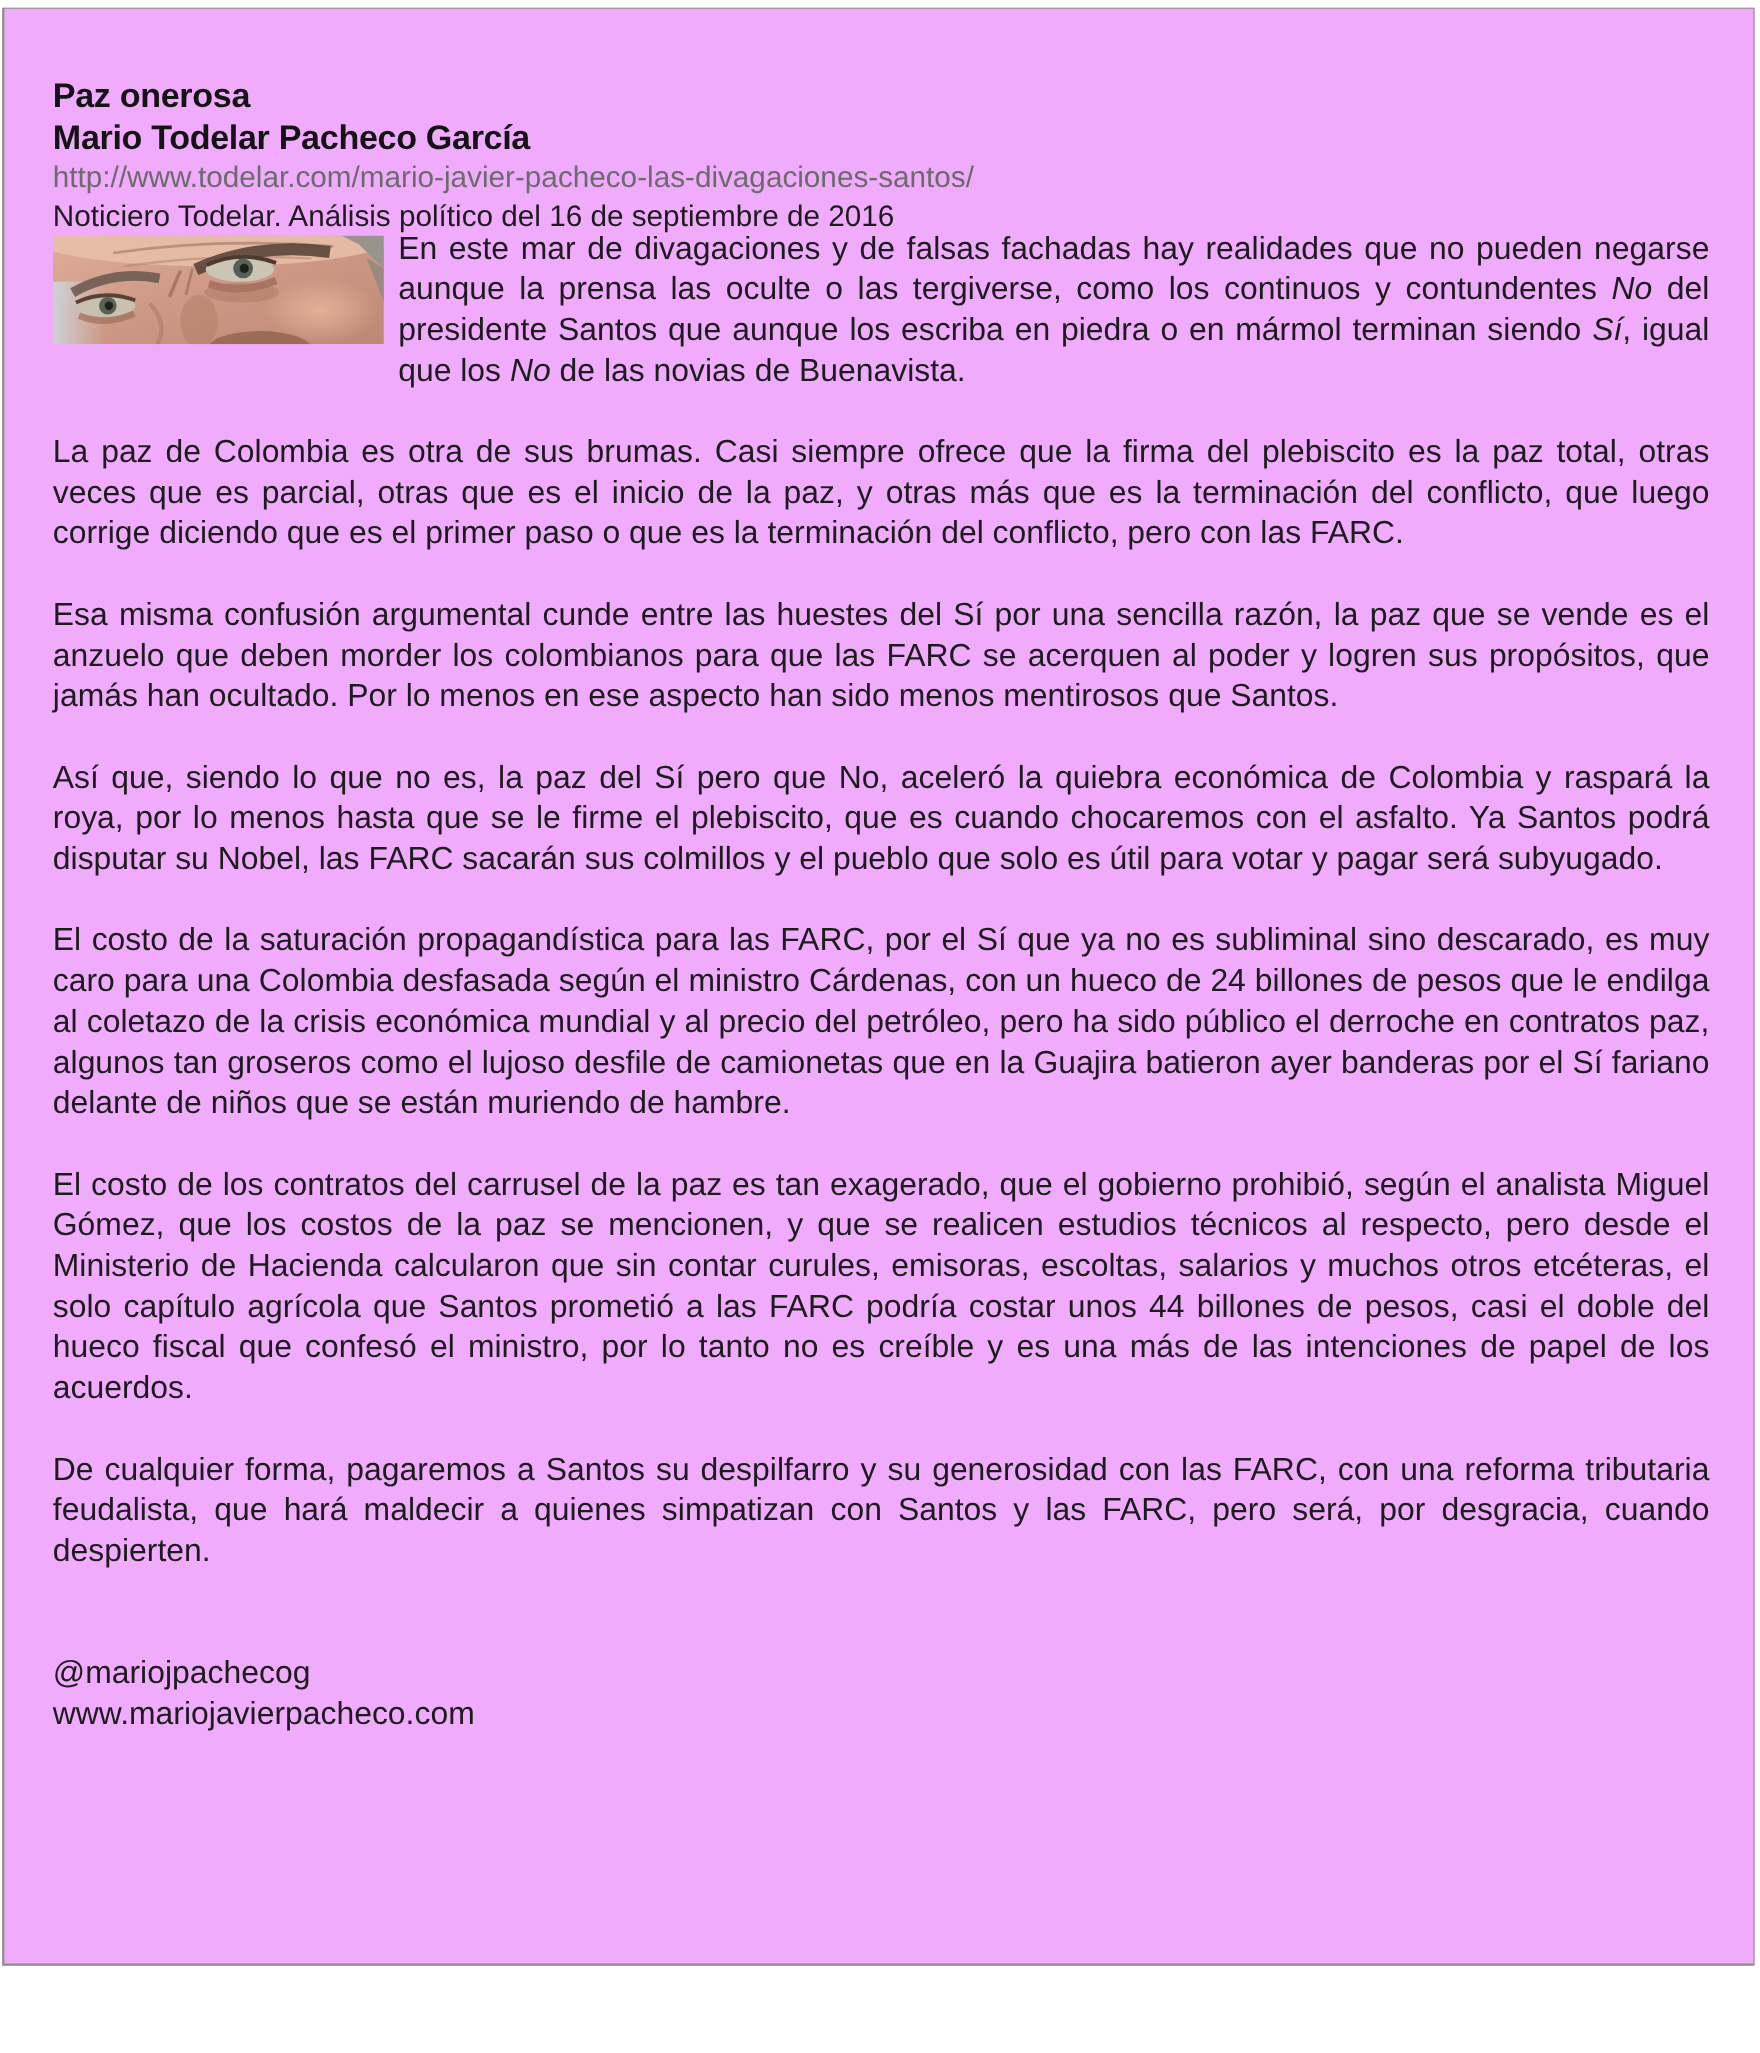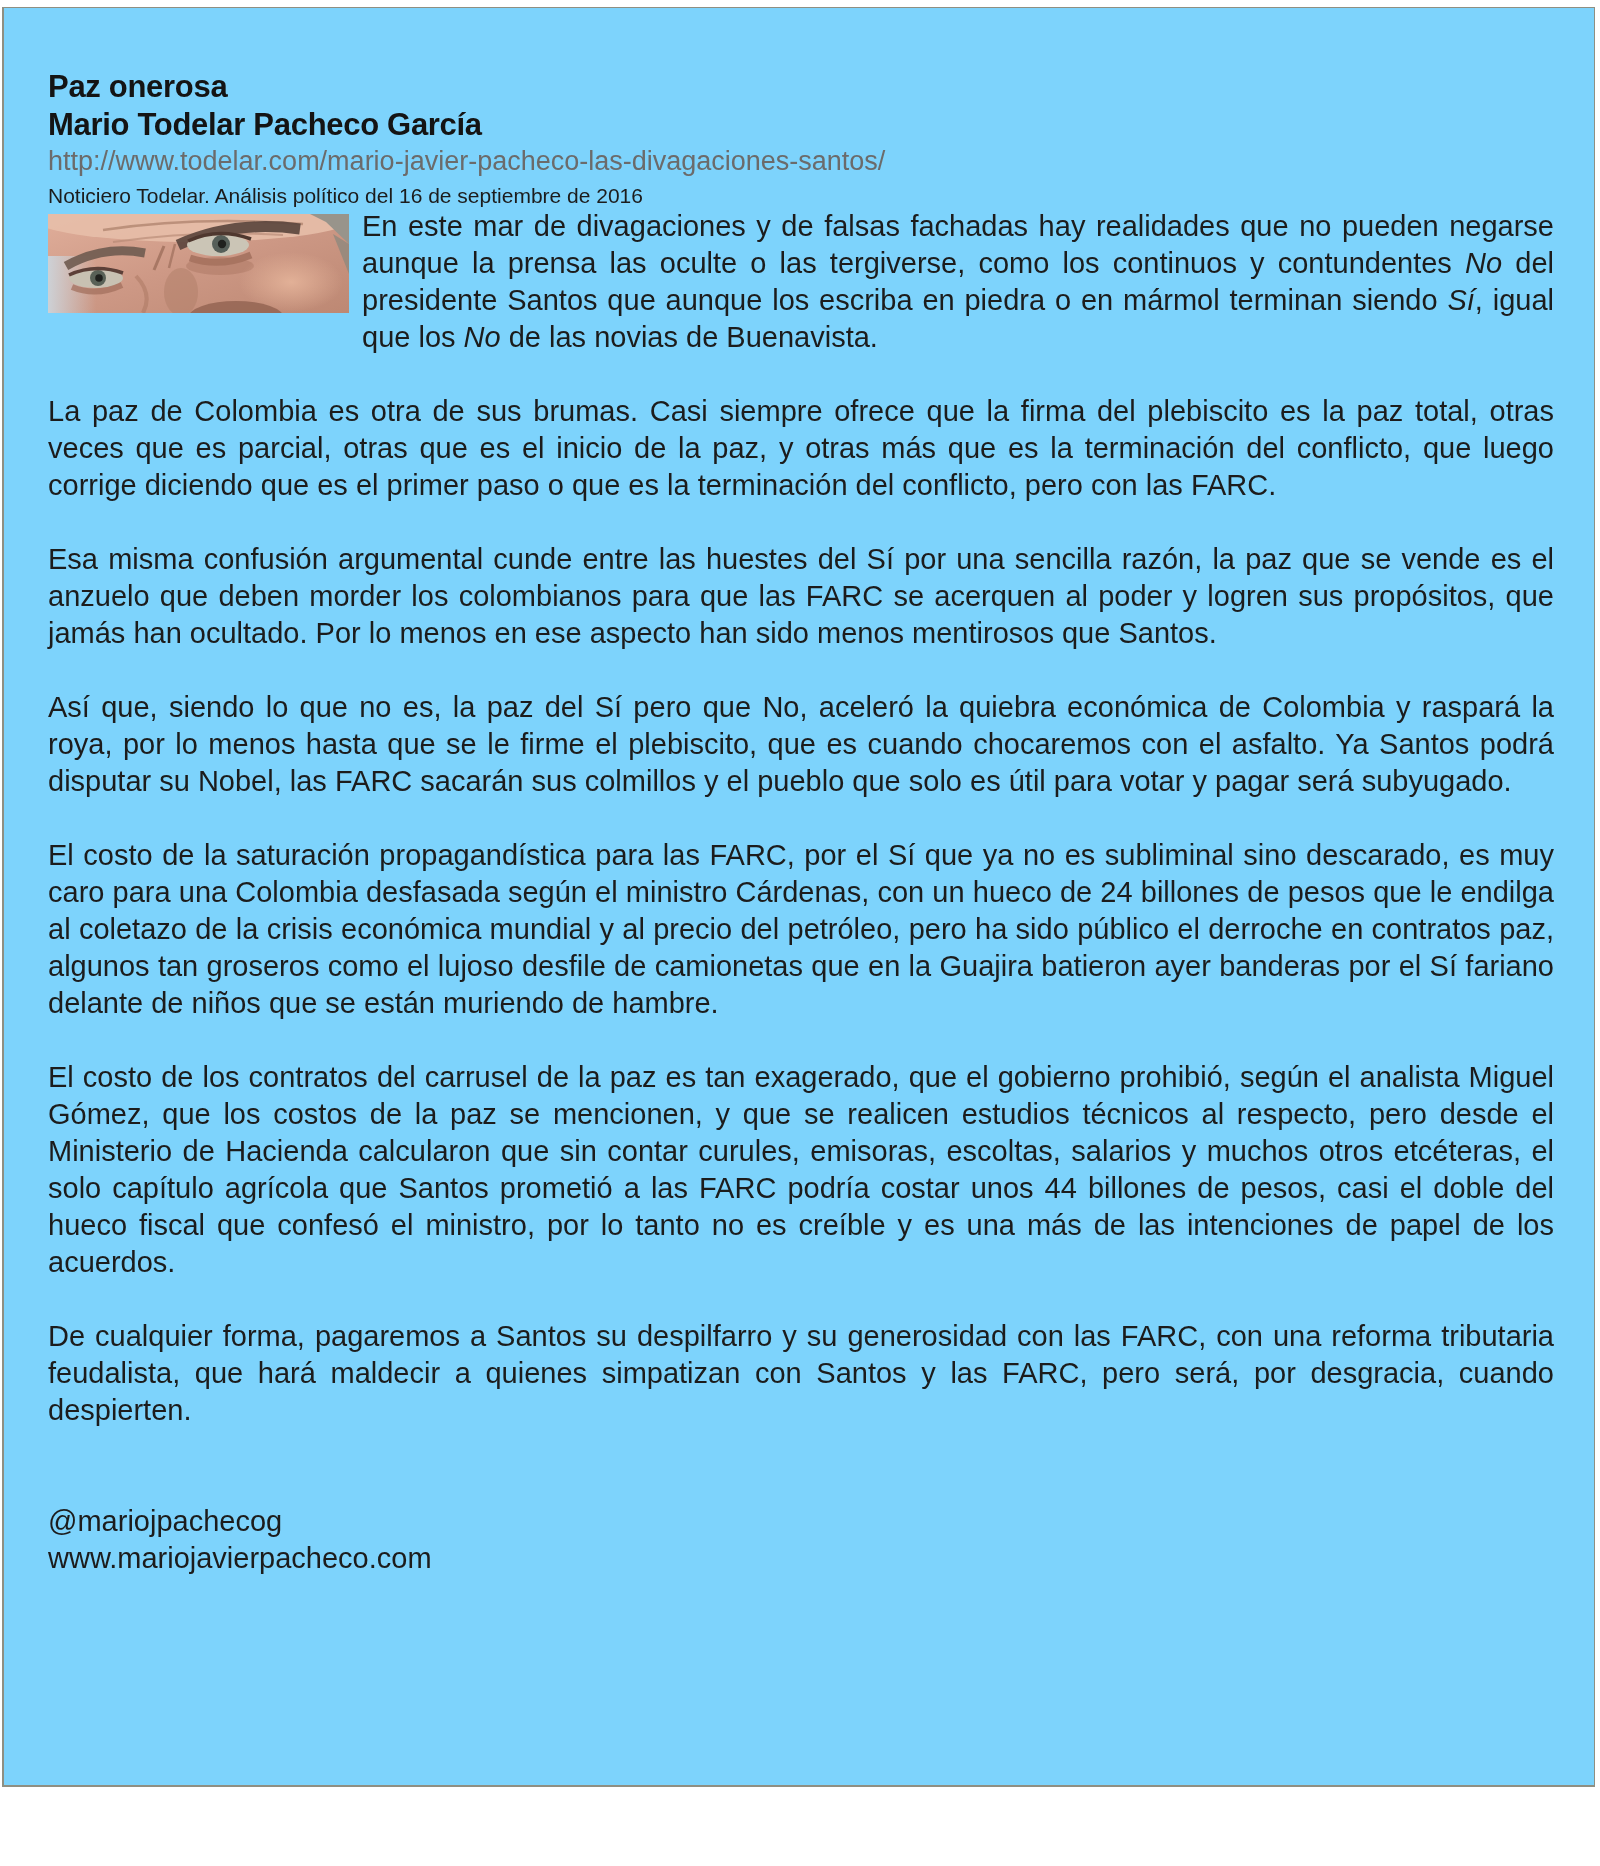"Paz onerosa" .card { background: #7dd3fc -> #f0abfc }
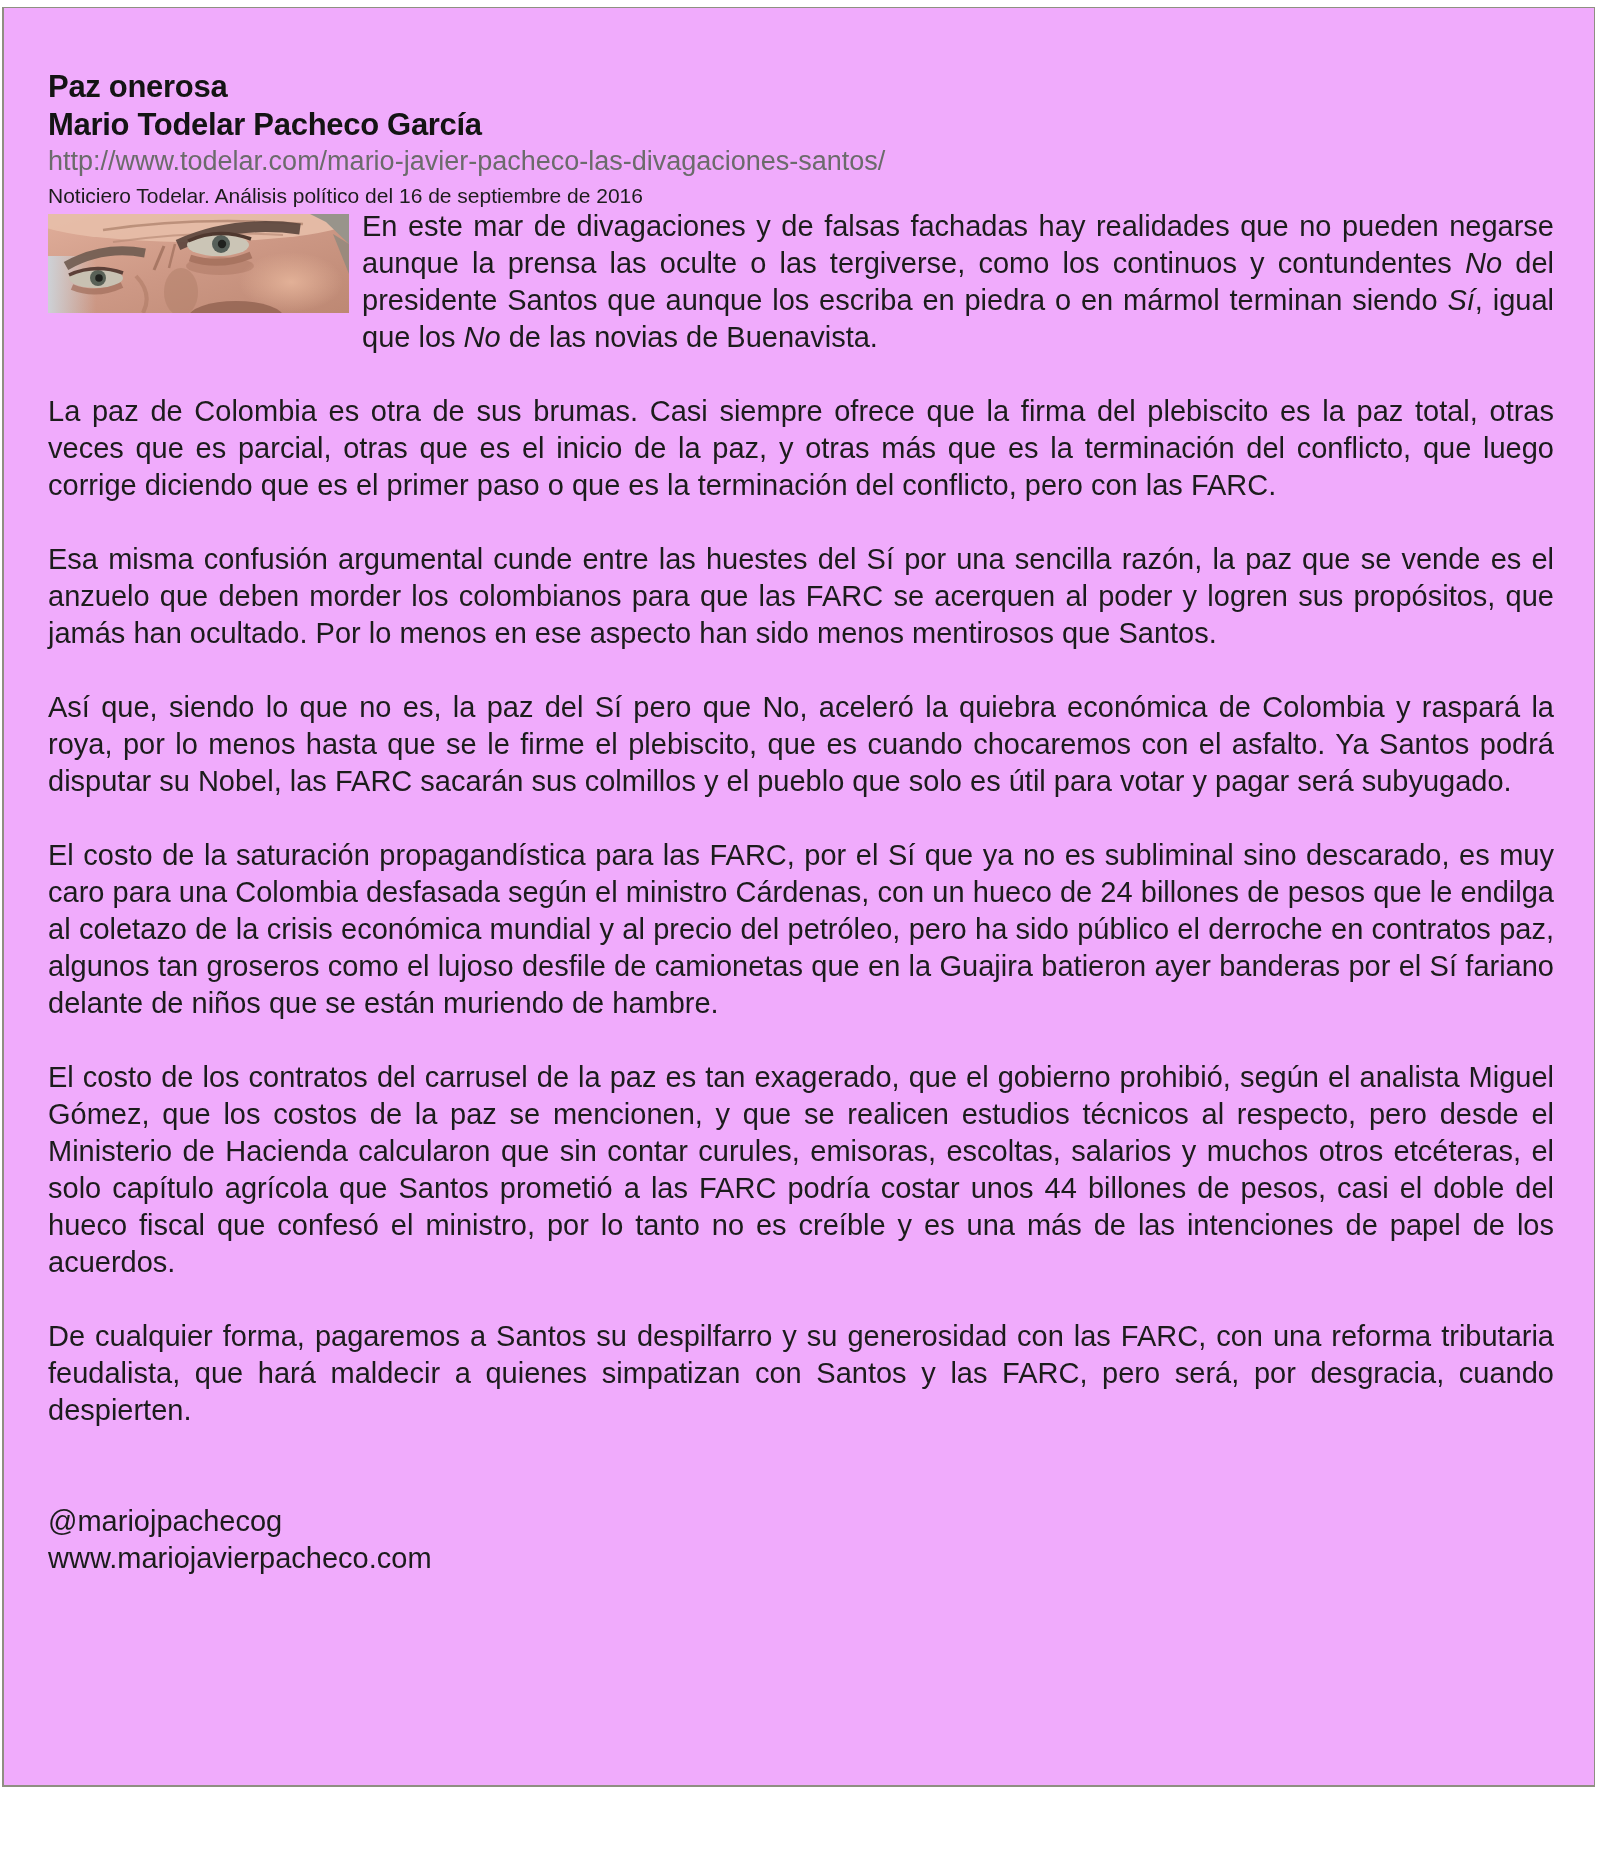"Noticiero Todelar. Análisis político del" .source { font-size: 21px -> 27px }
